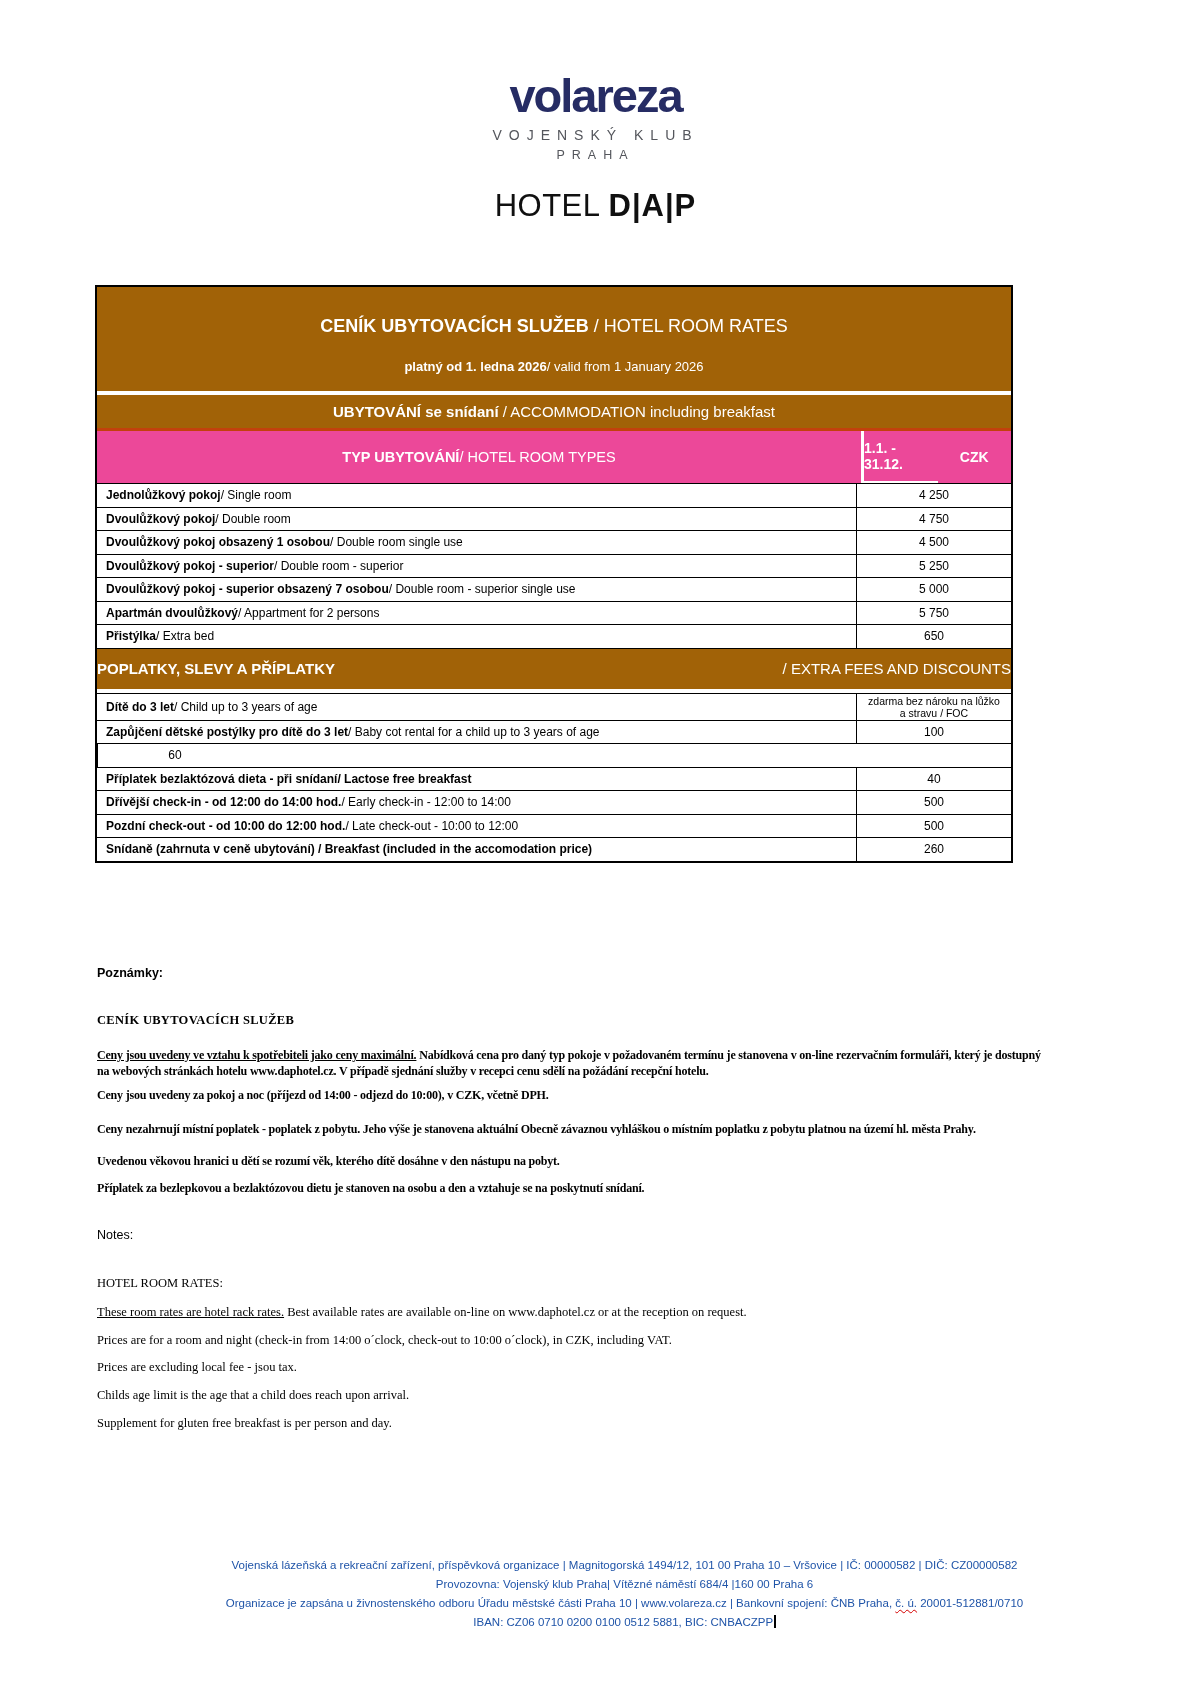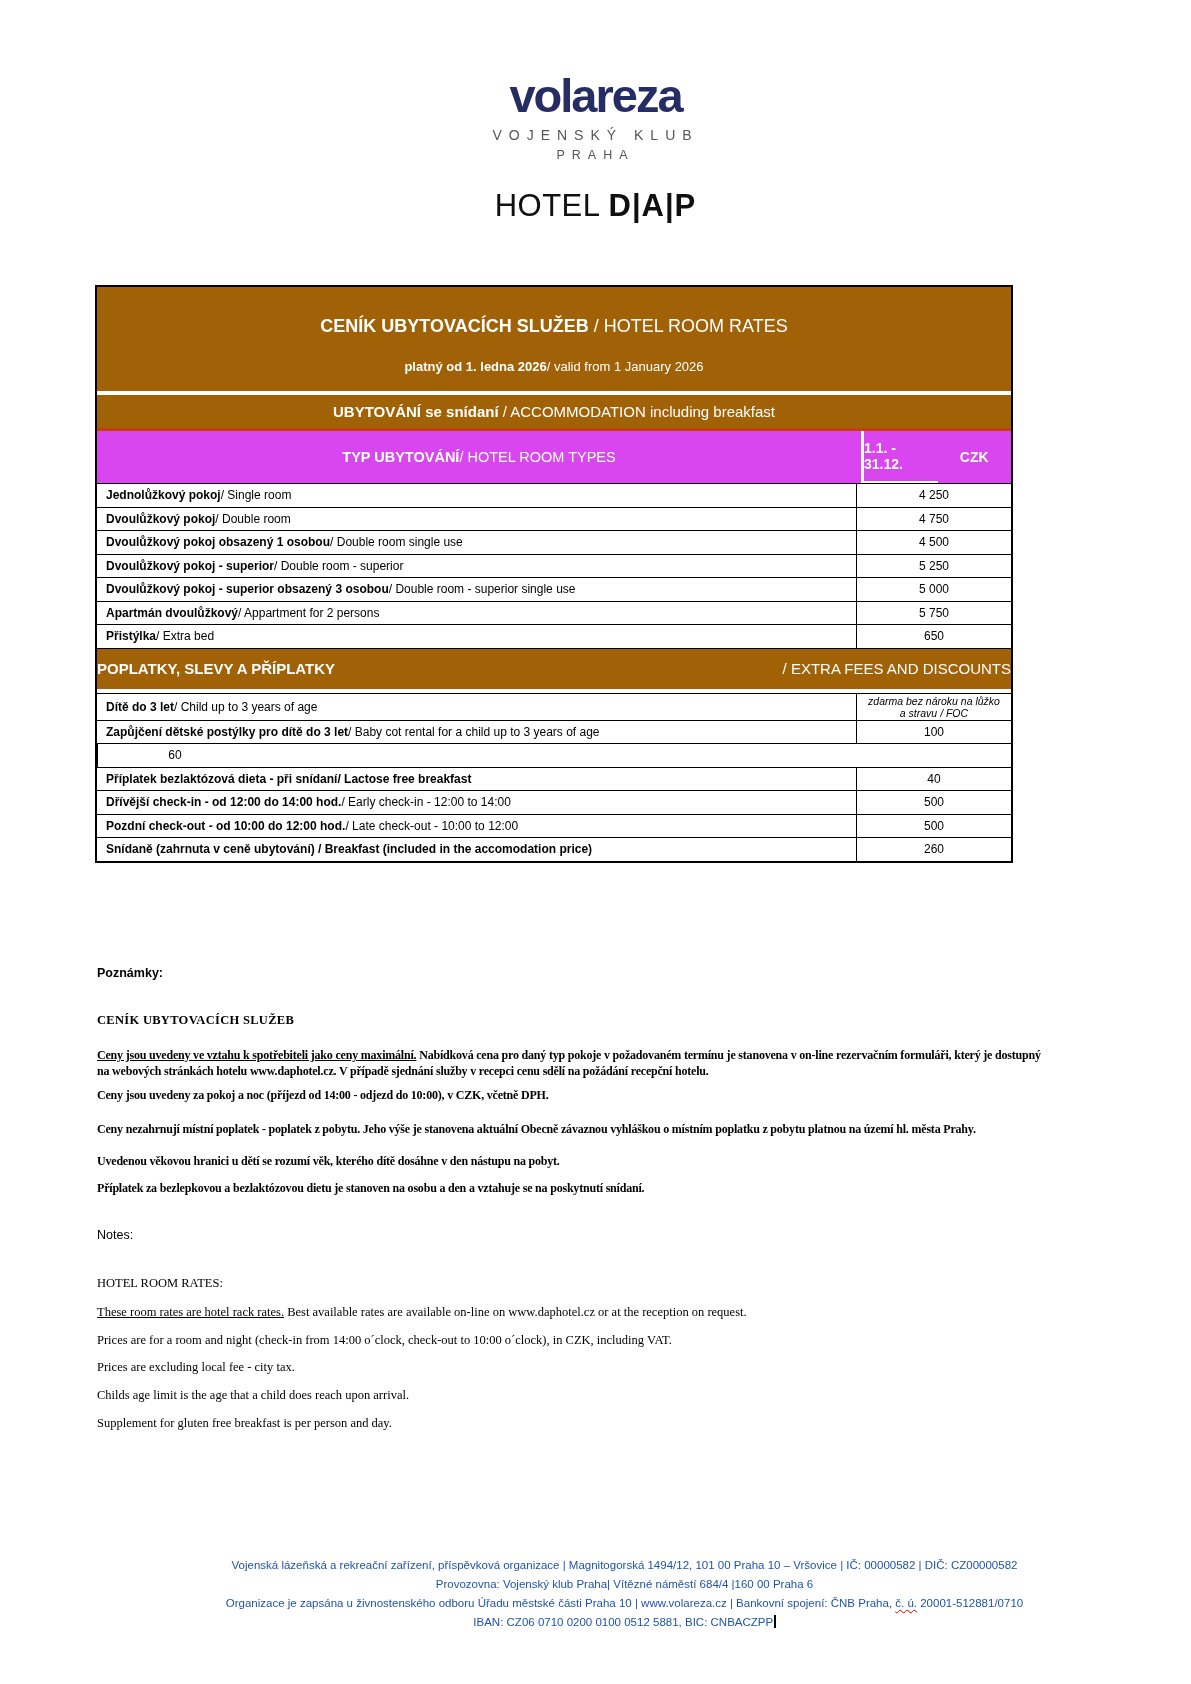"TYP UBYTOVÁNÍ" .thead { background: #d946ef -> #ec4899 }
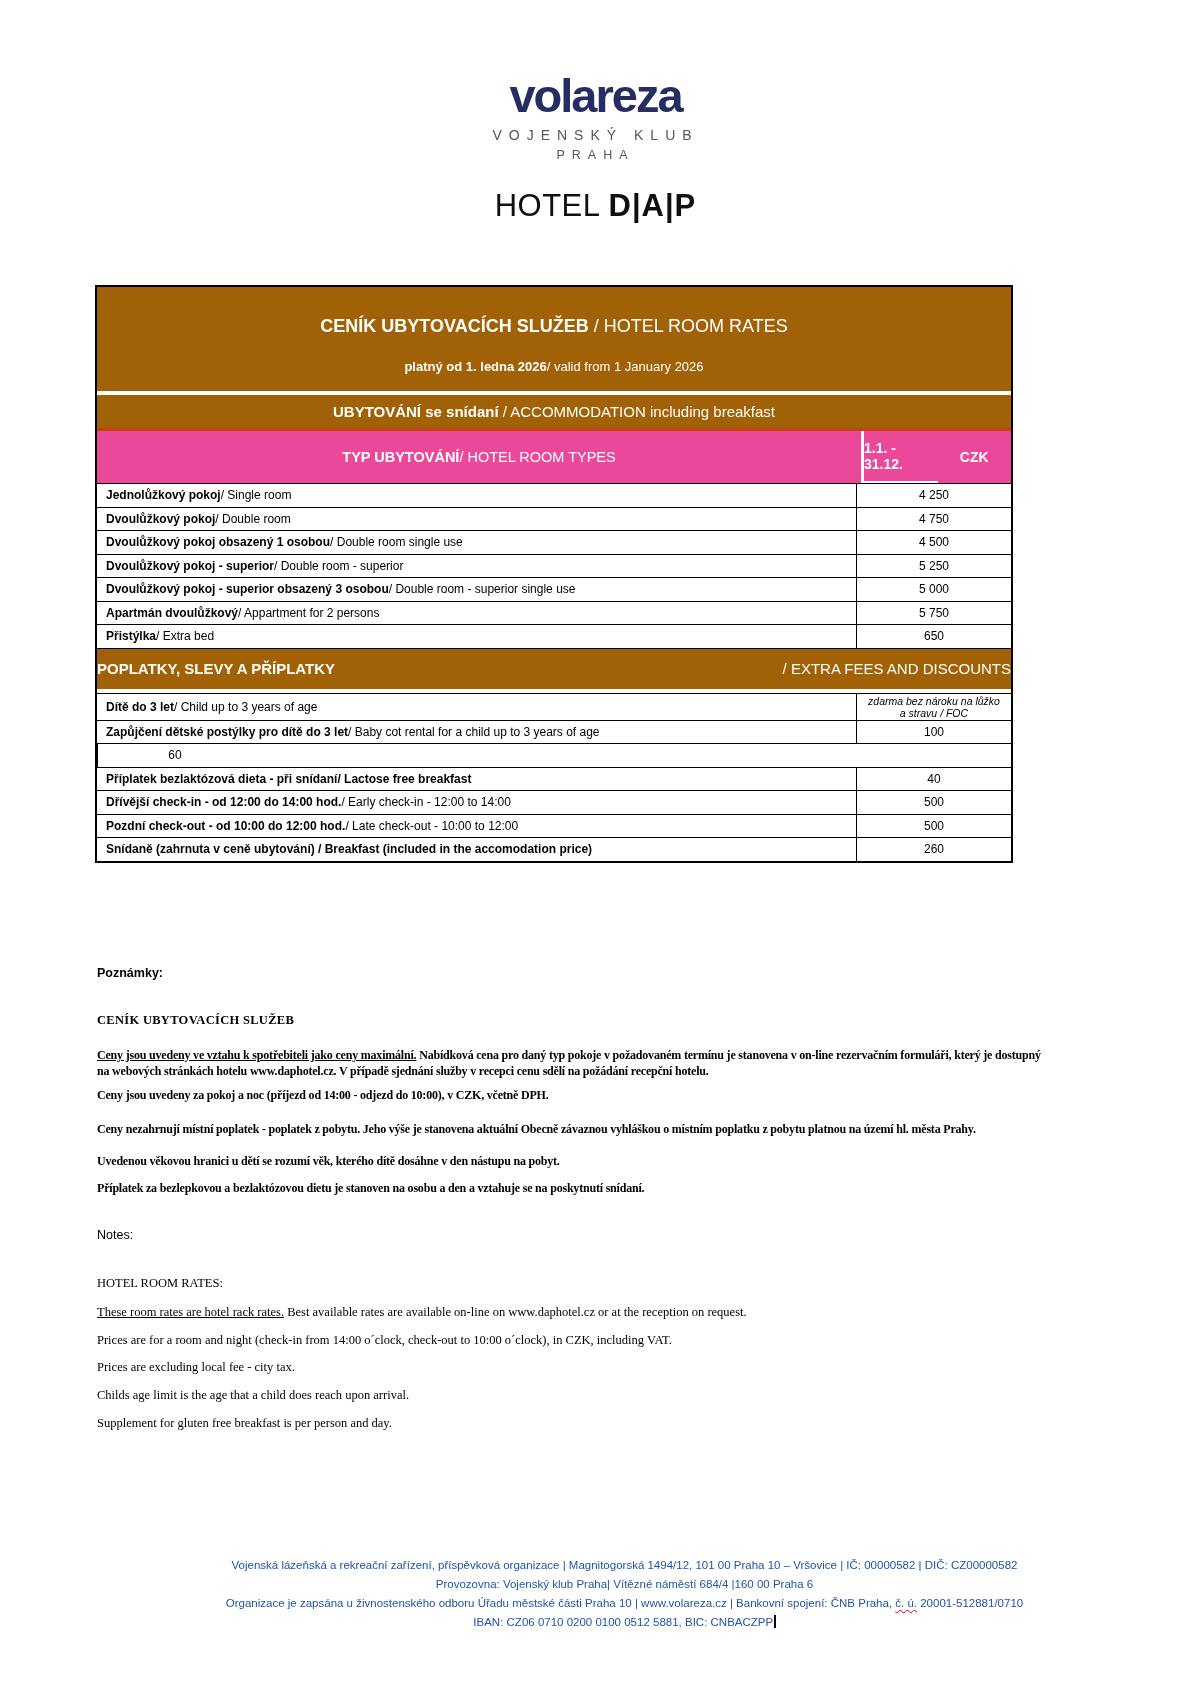"Dvoulůžkový pokoj - superior obsazený" span.cz { text: 3 -> 7 }
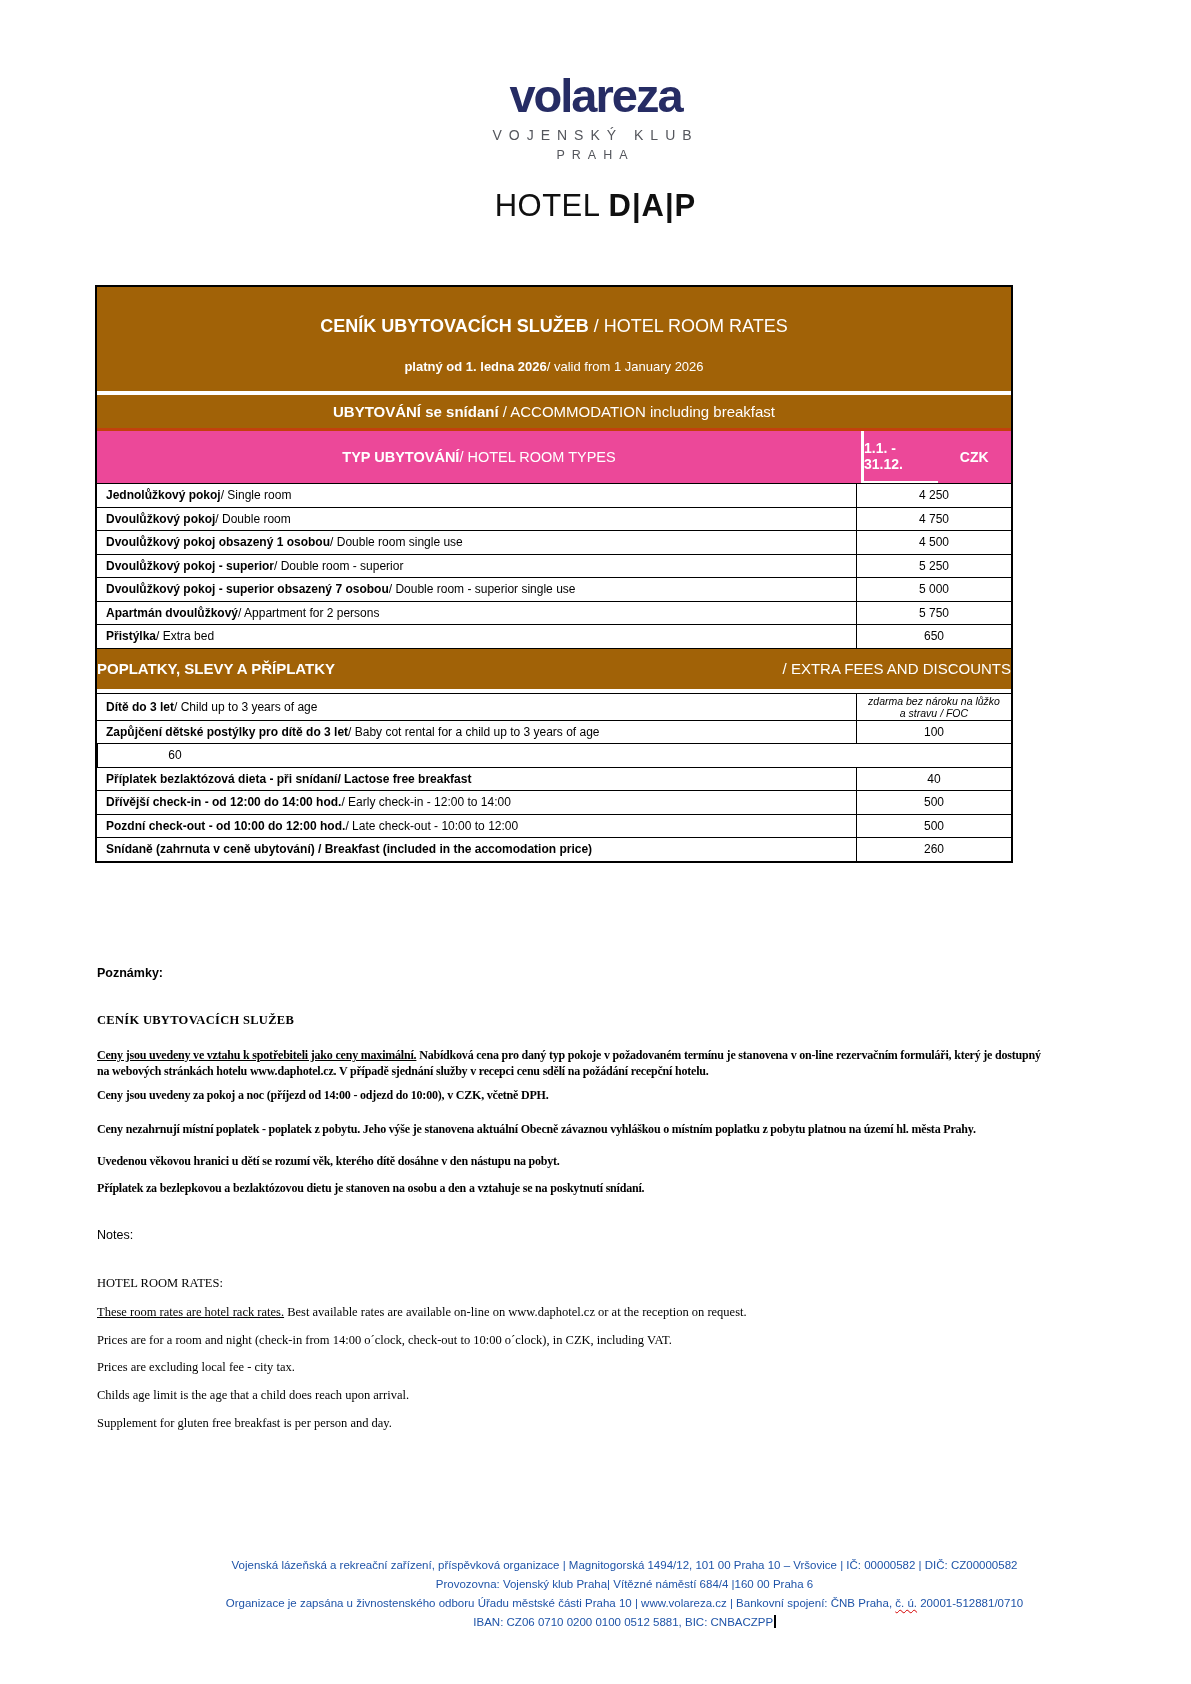"zdarma bez nároku na lůžko" .price-small { font-style: italic -> none }
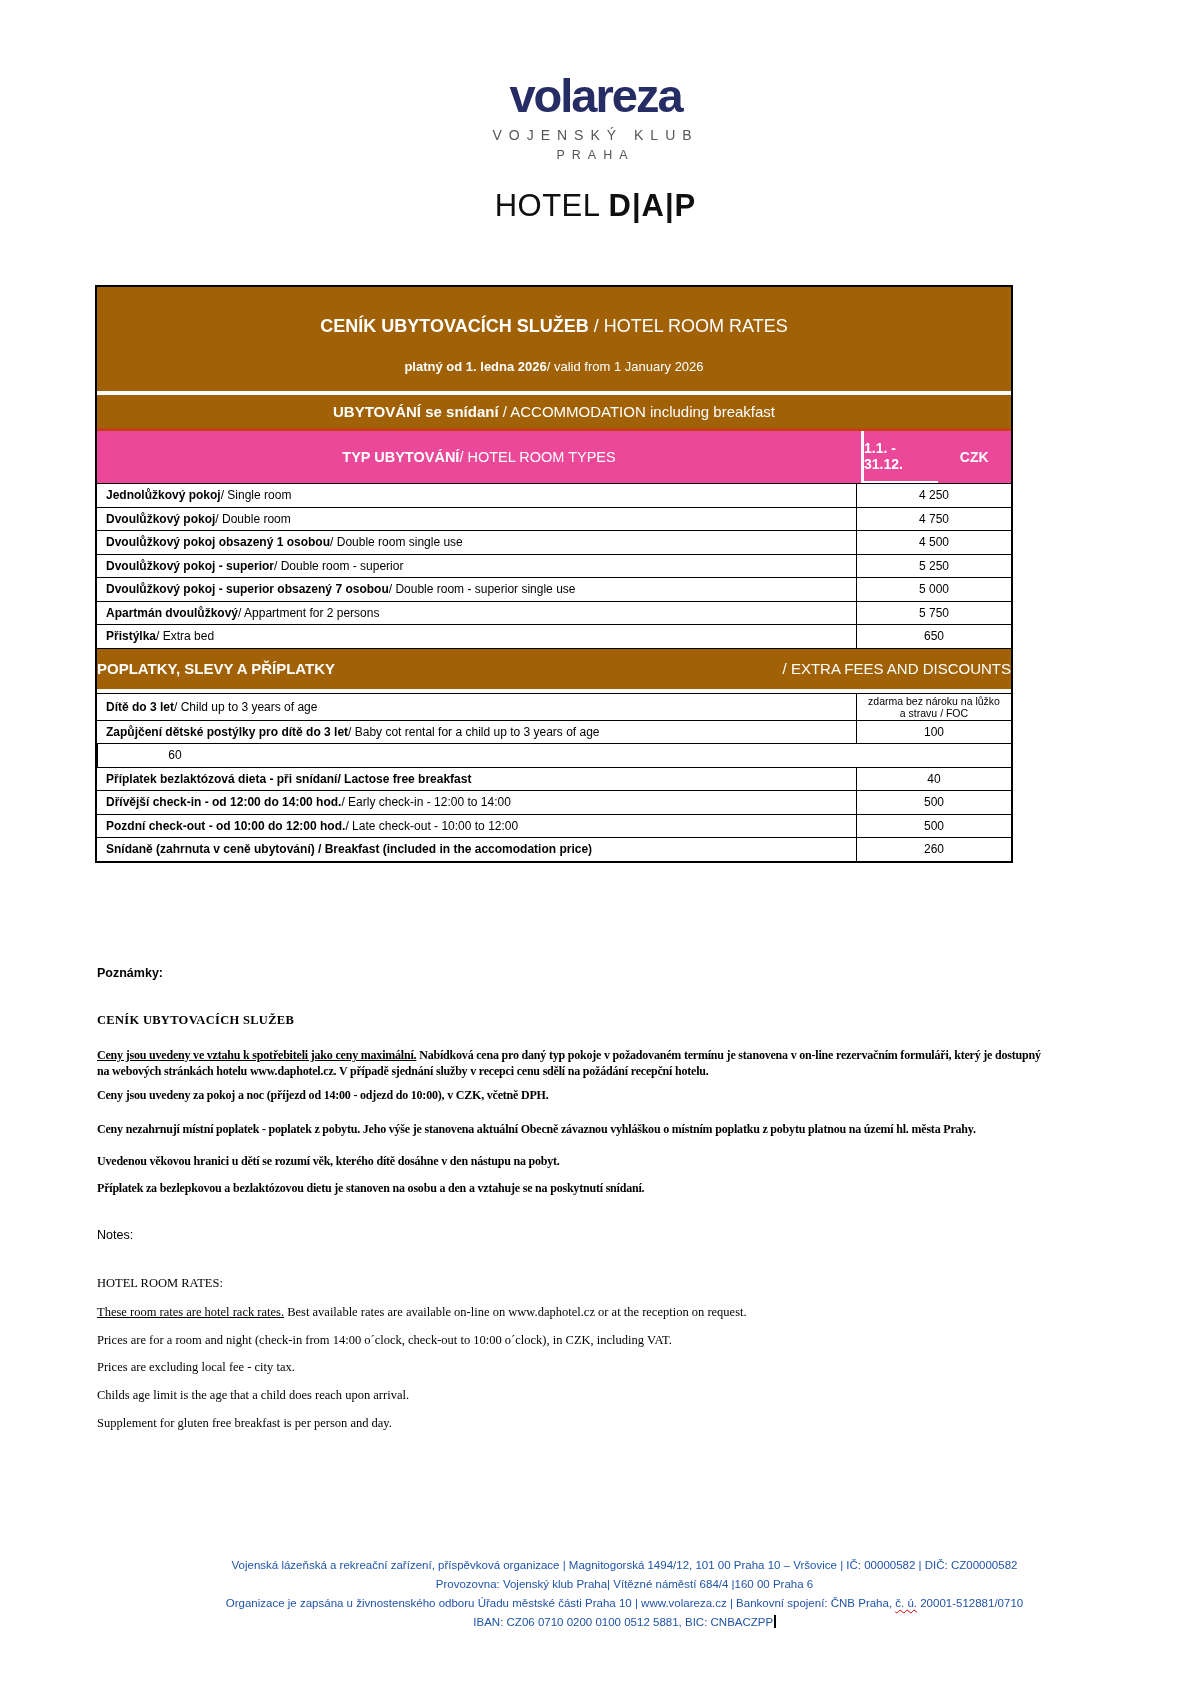"Prices are excluding local fee" p.p3 { text: city -> jsou }
